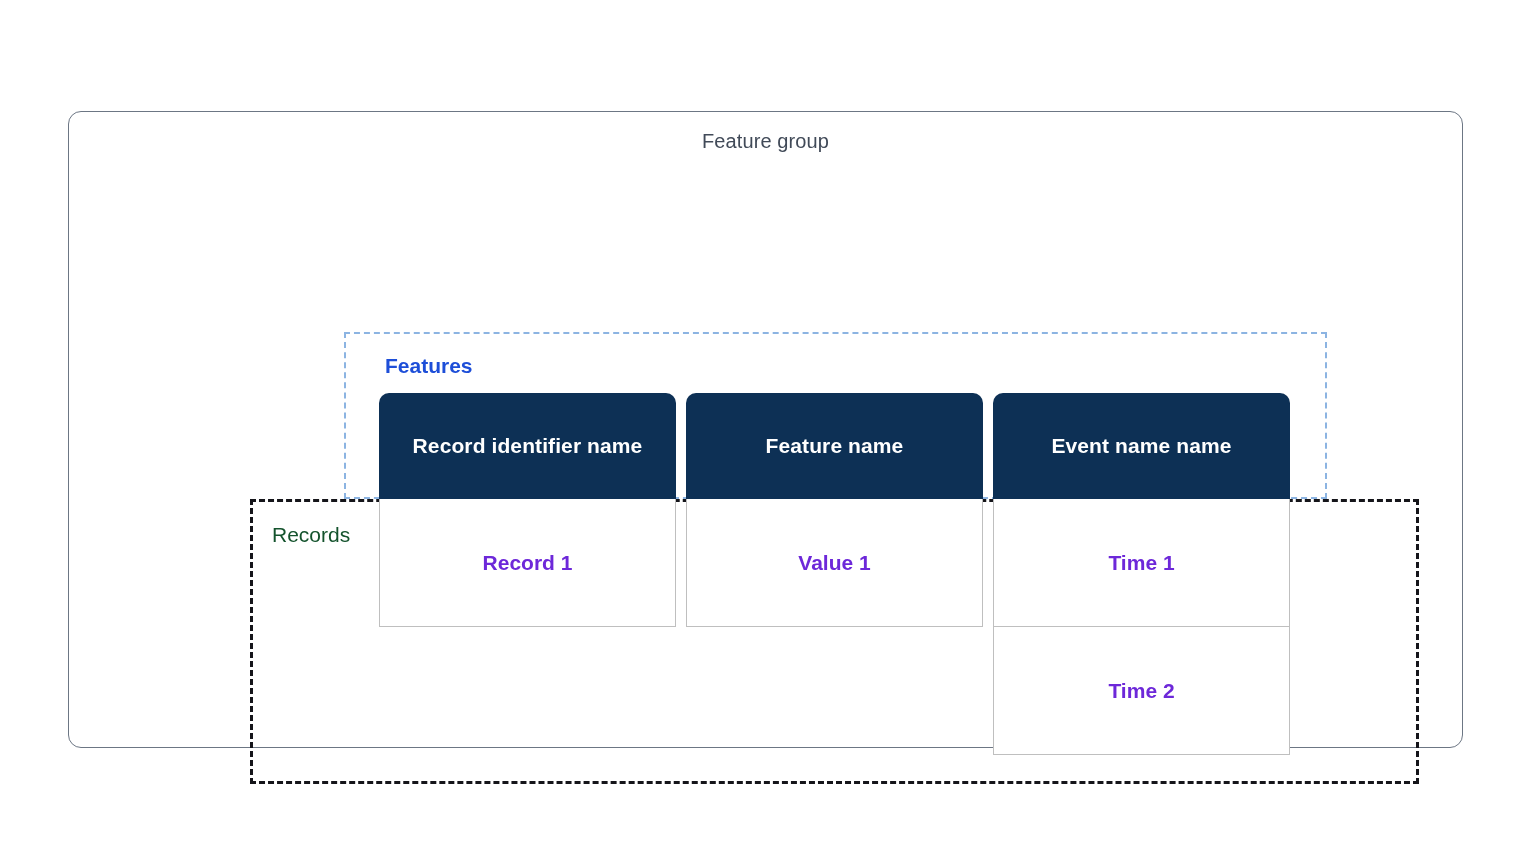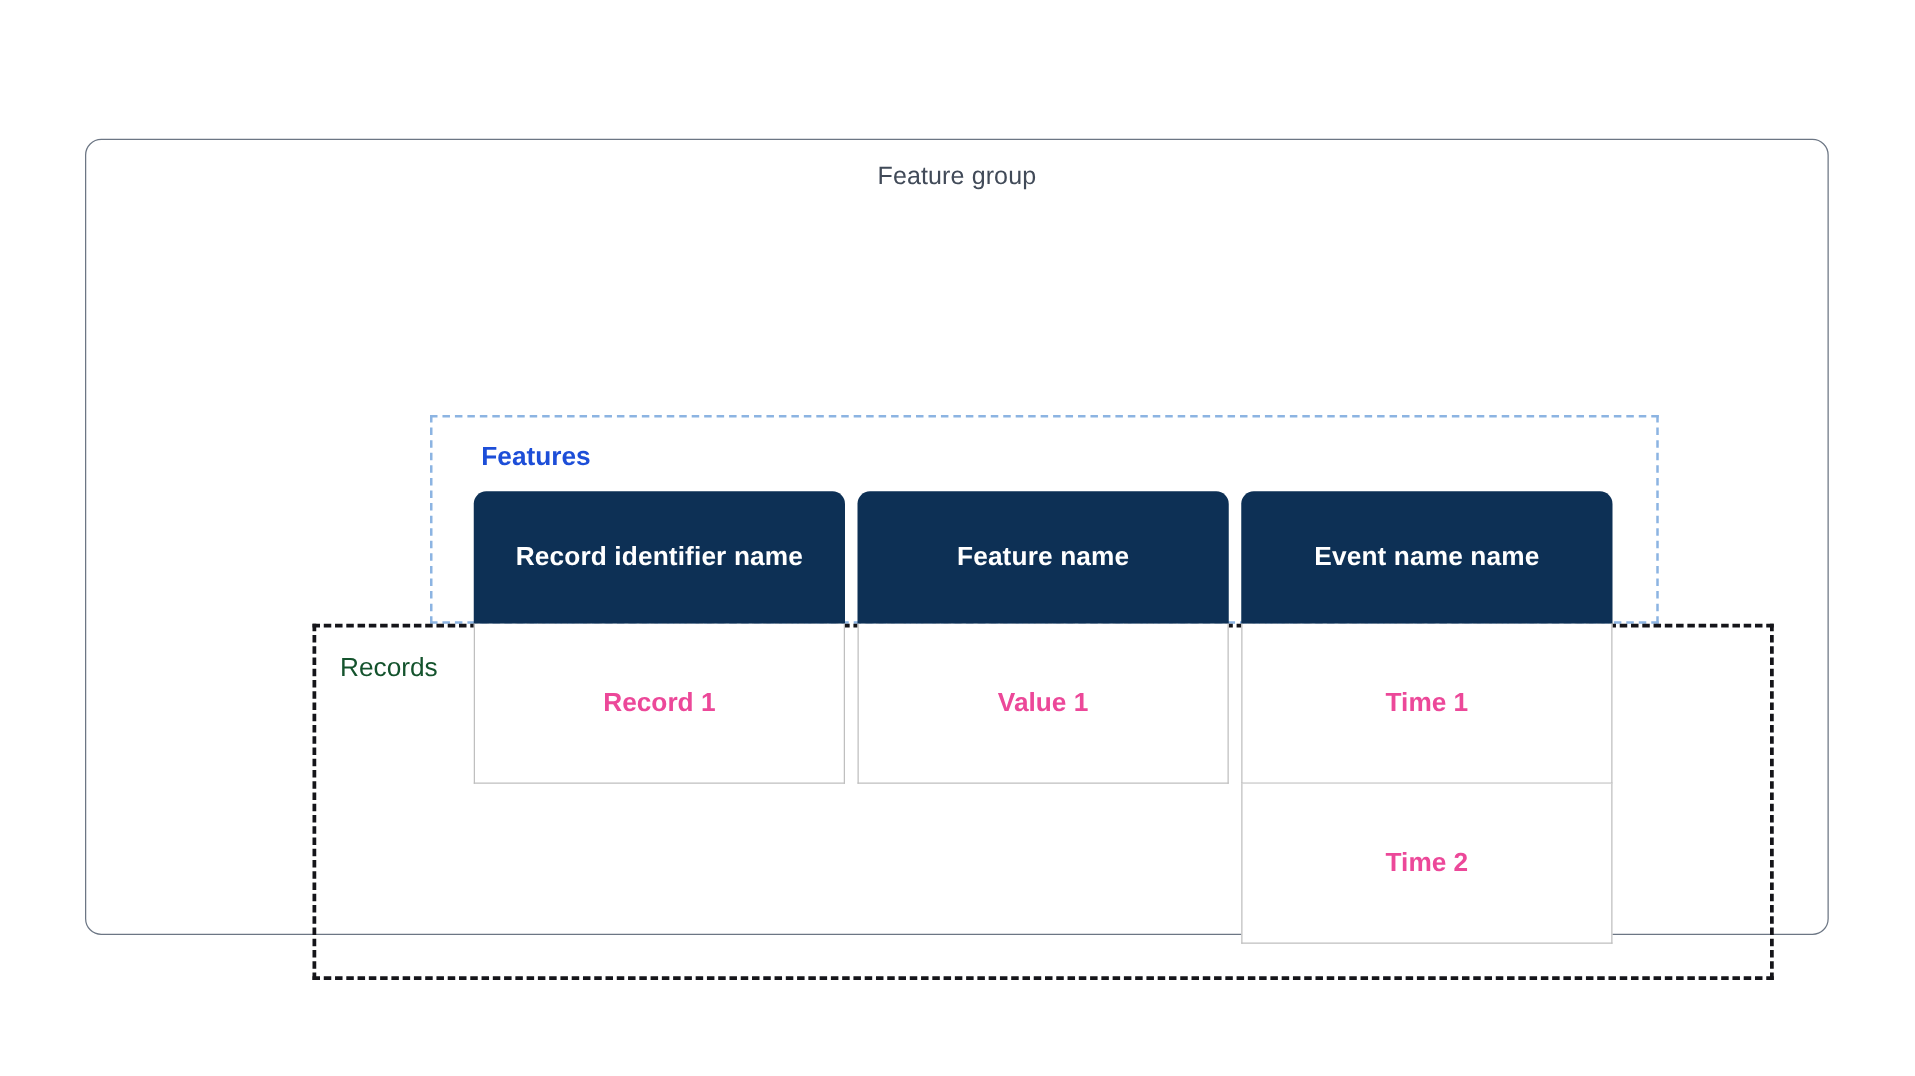"Record 1" .column-cell { color: #ec4899 -> #6d28d9 }
